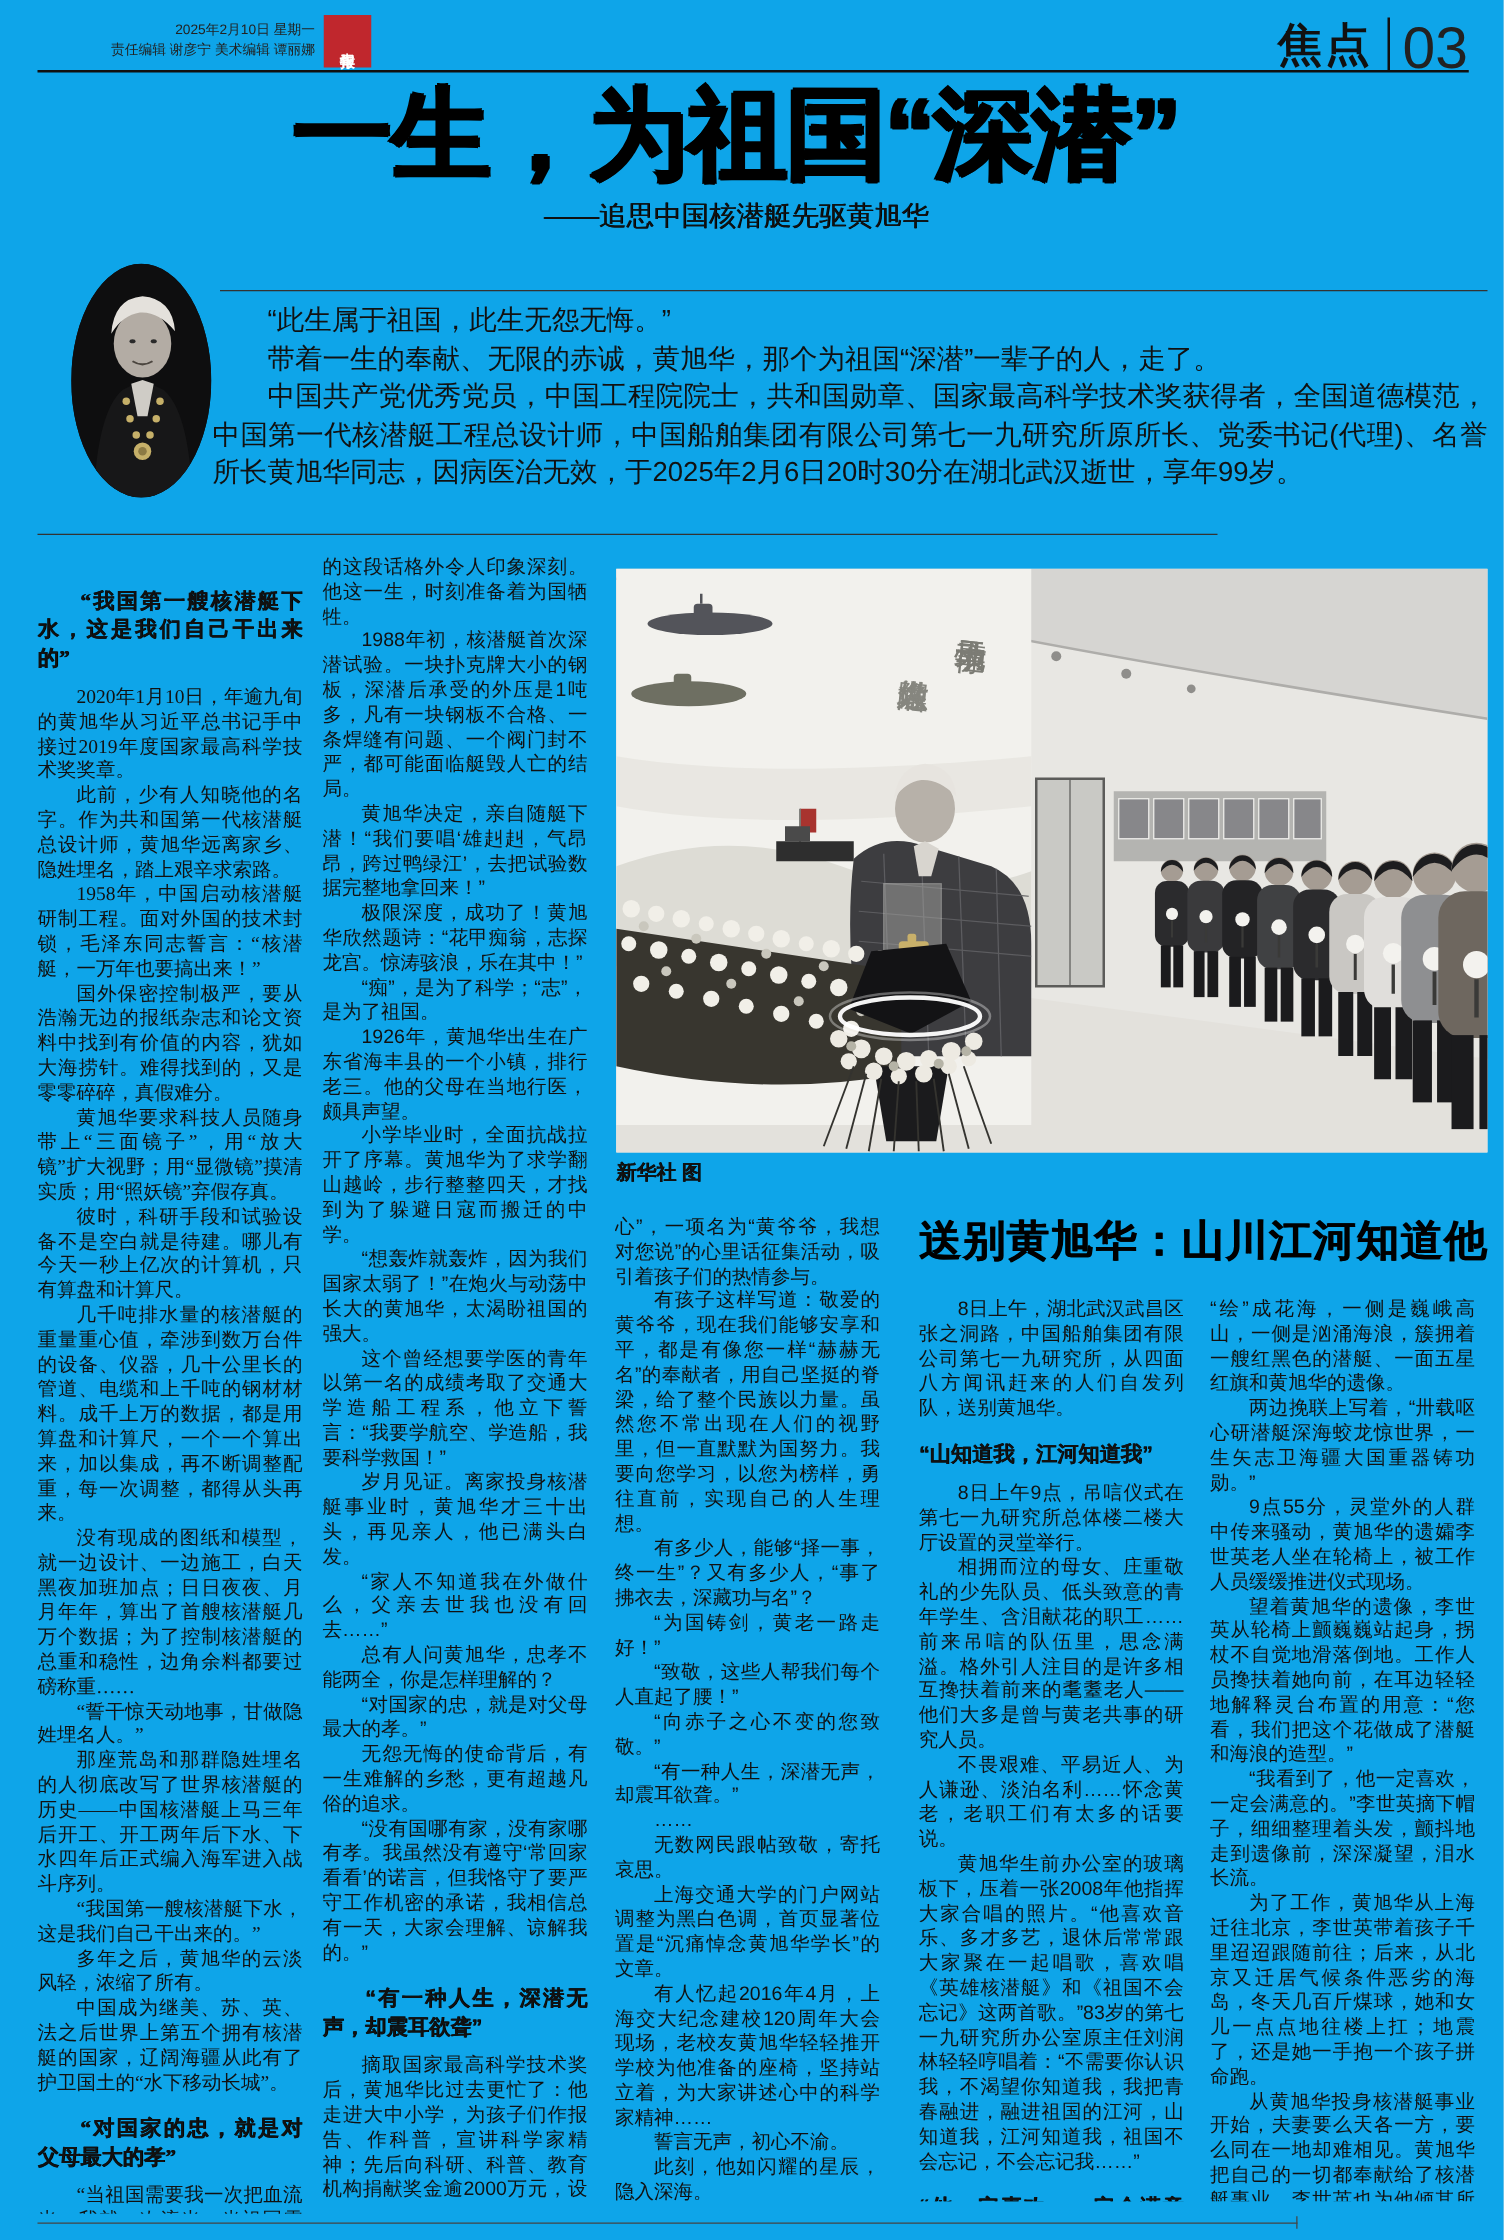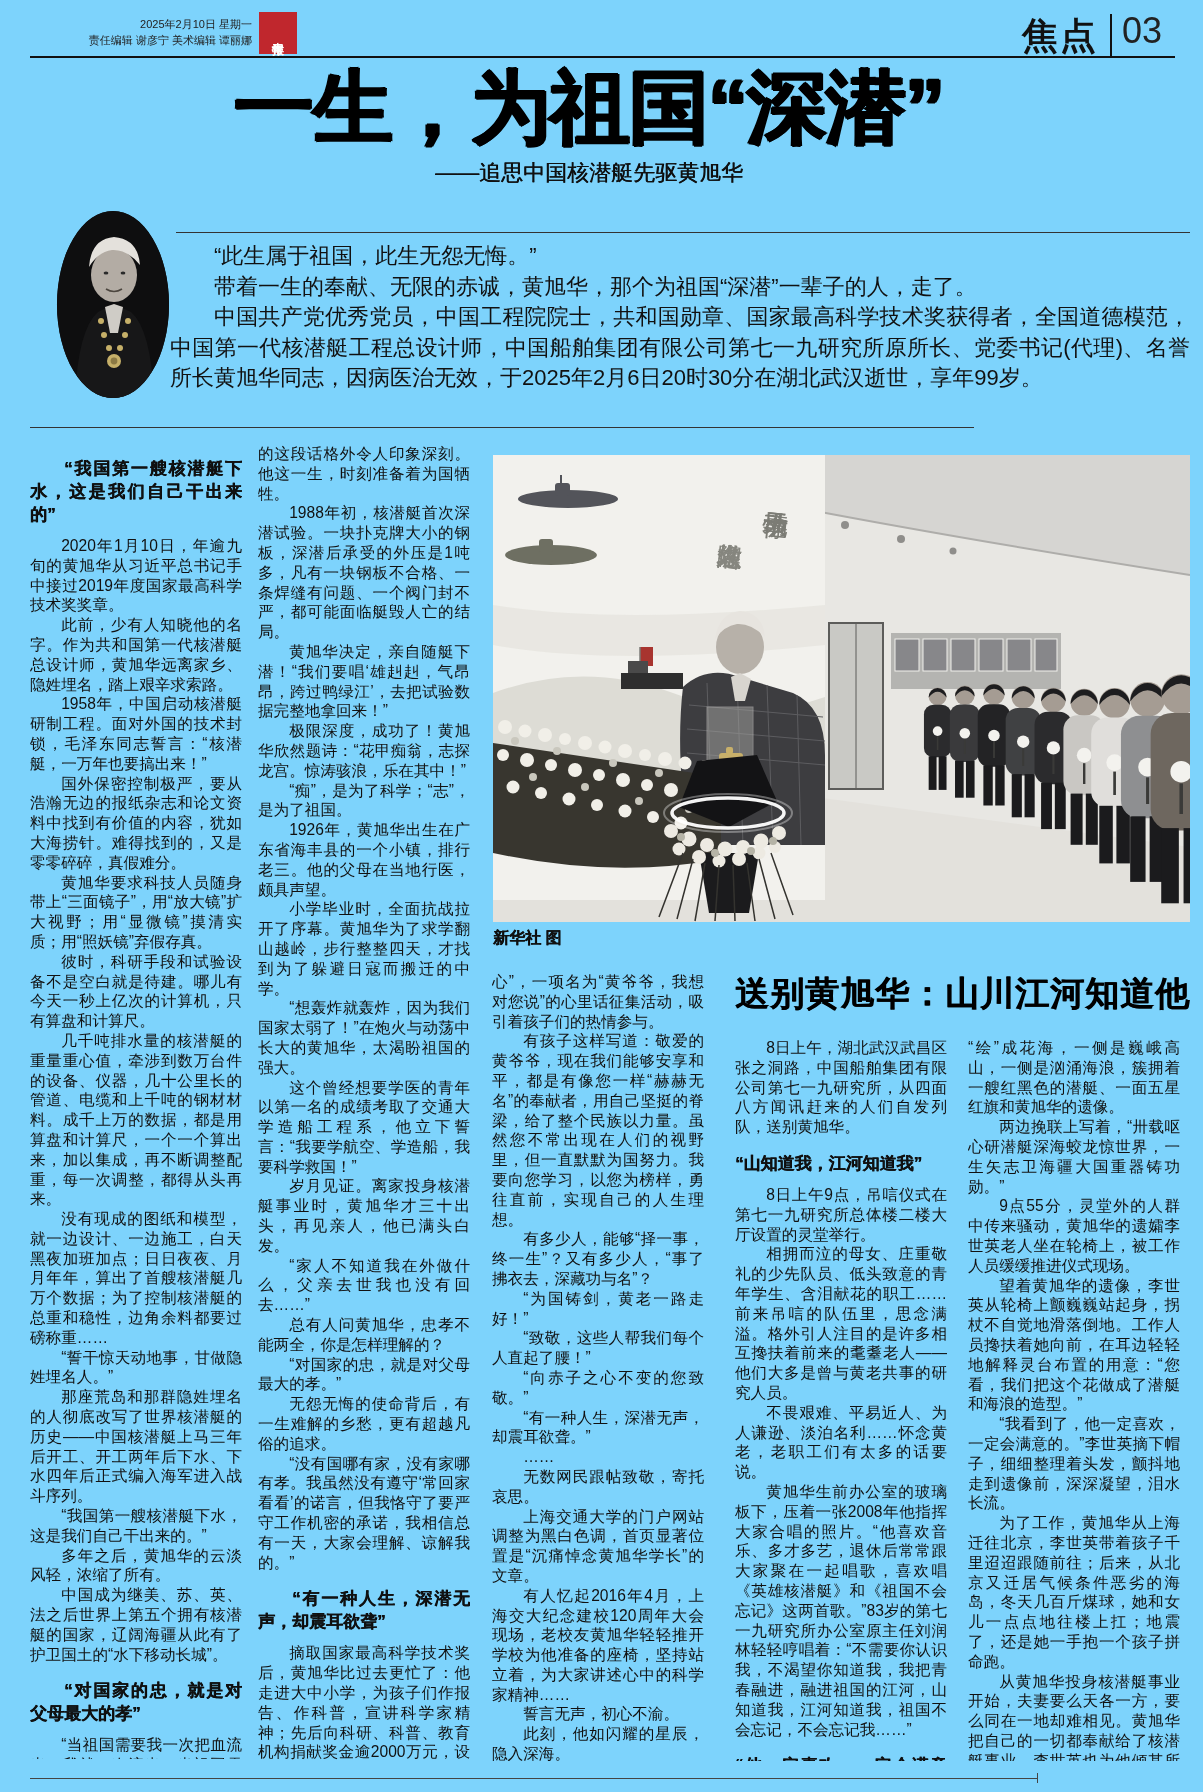"2025年2月10日 星期一" #page { background: #7dd3fc -> #0ea5e9 }
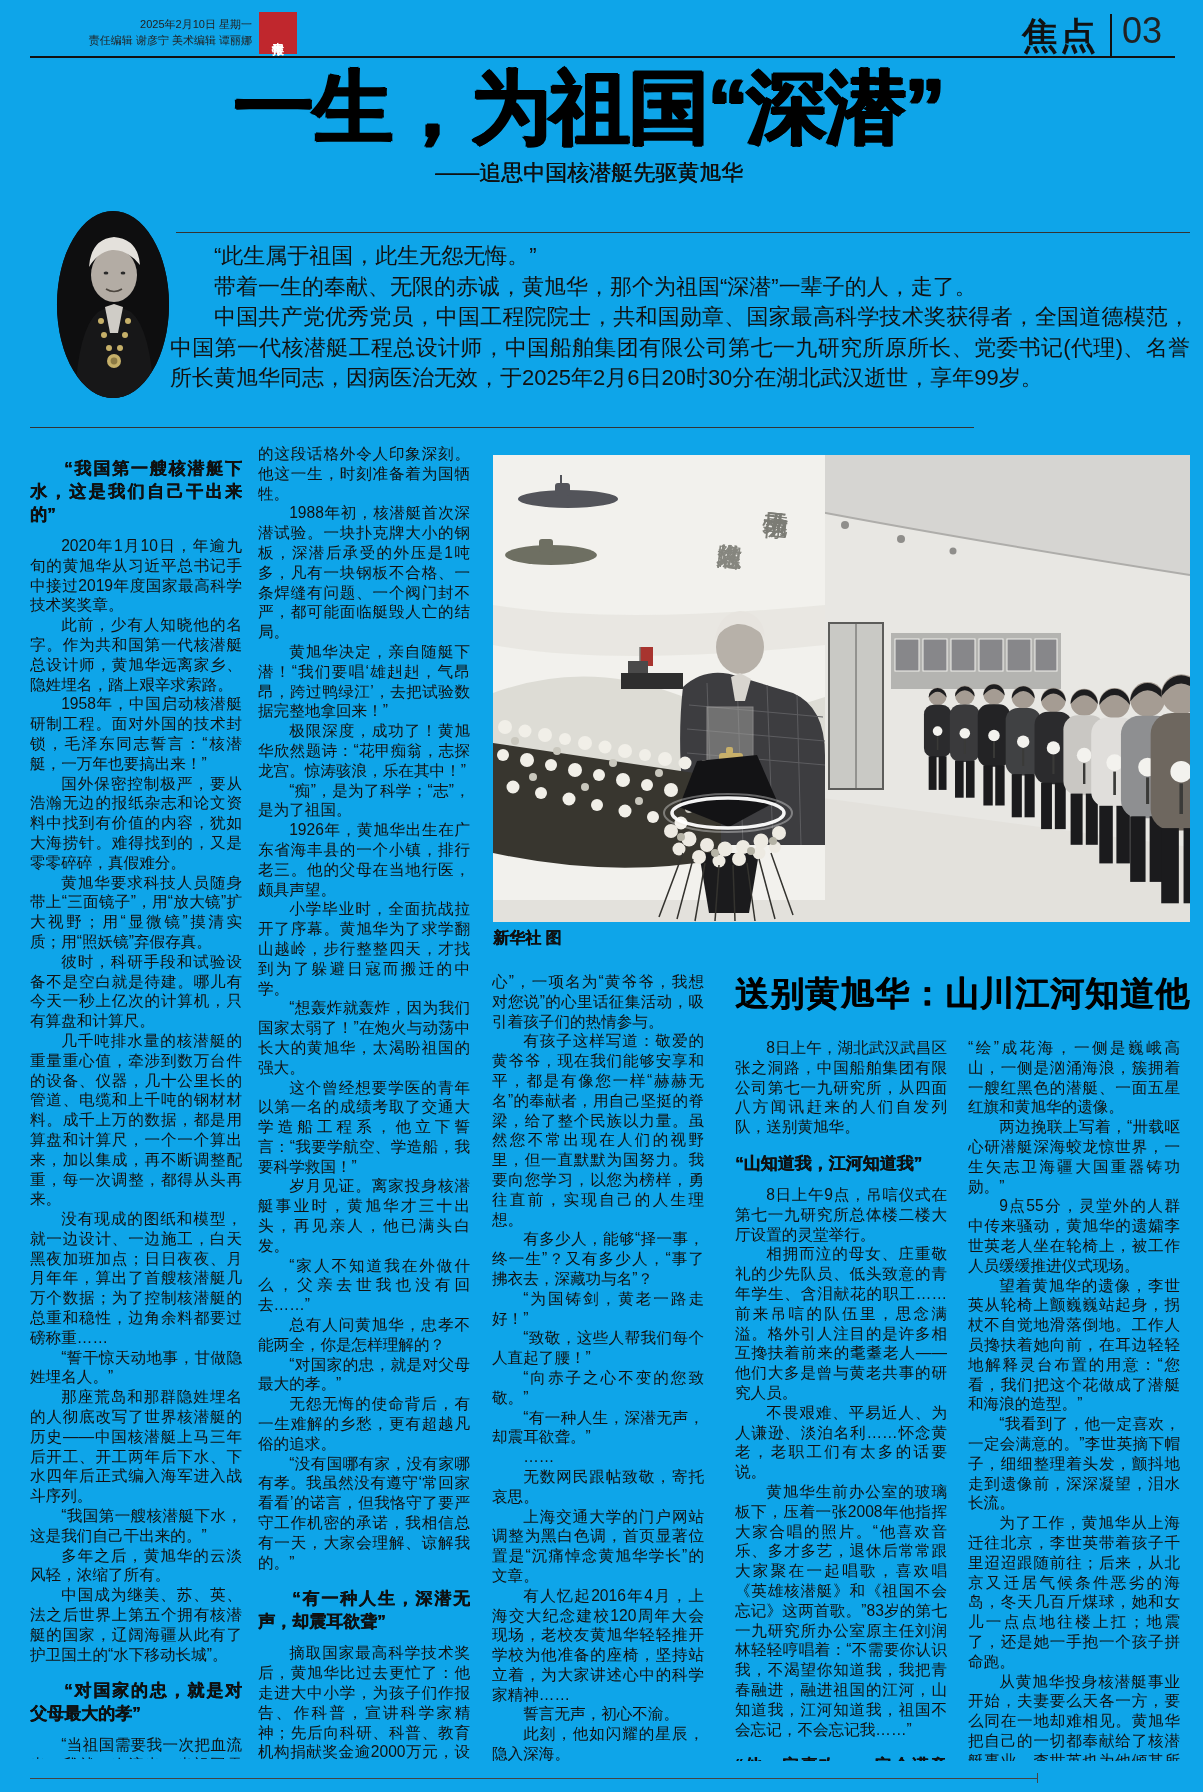"03" .pagenum { font-size: 36px -> 47px }
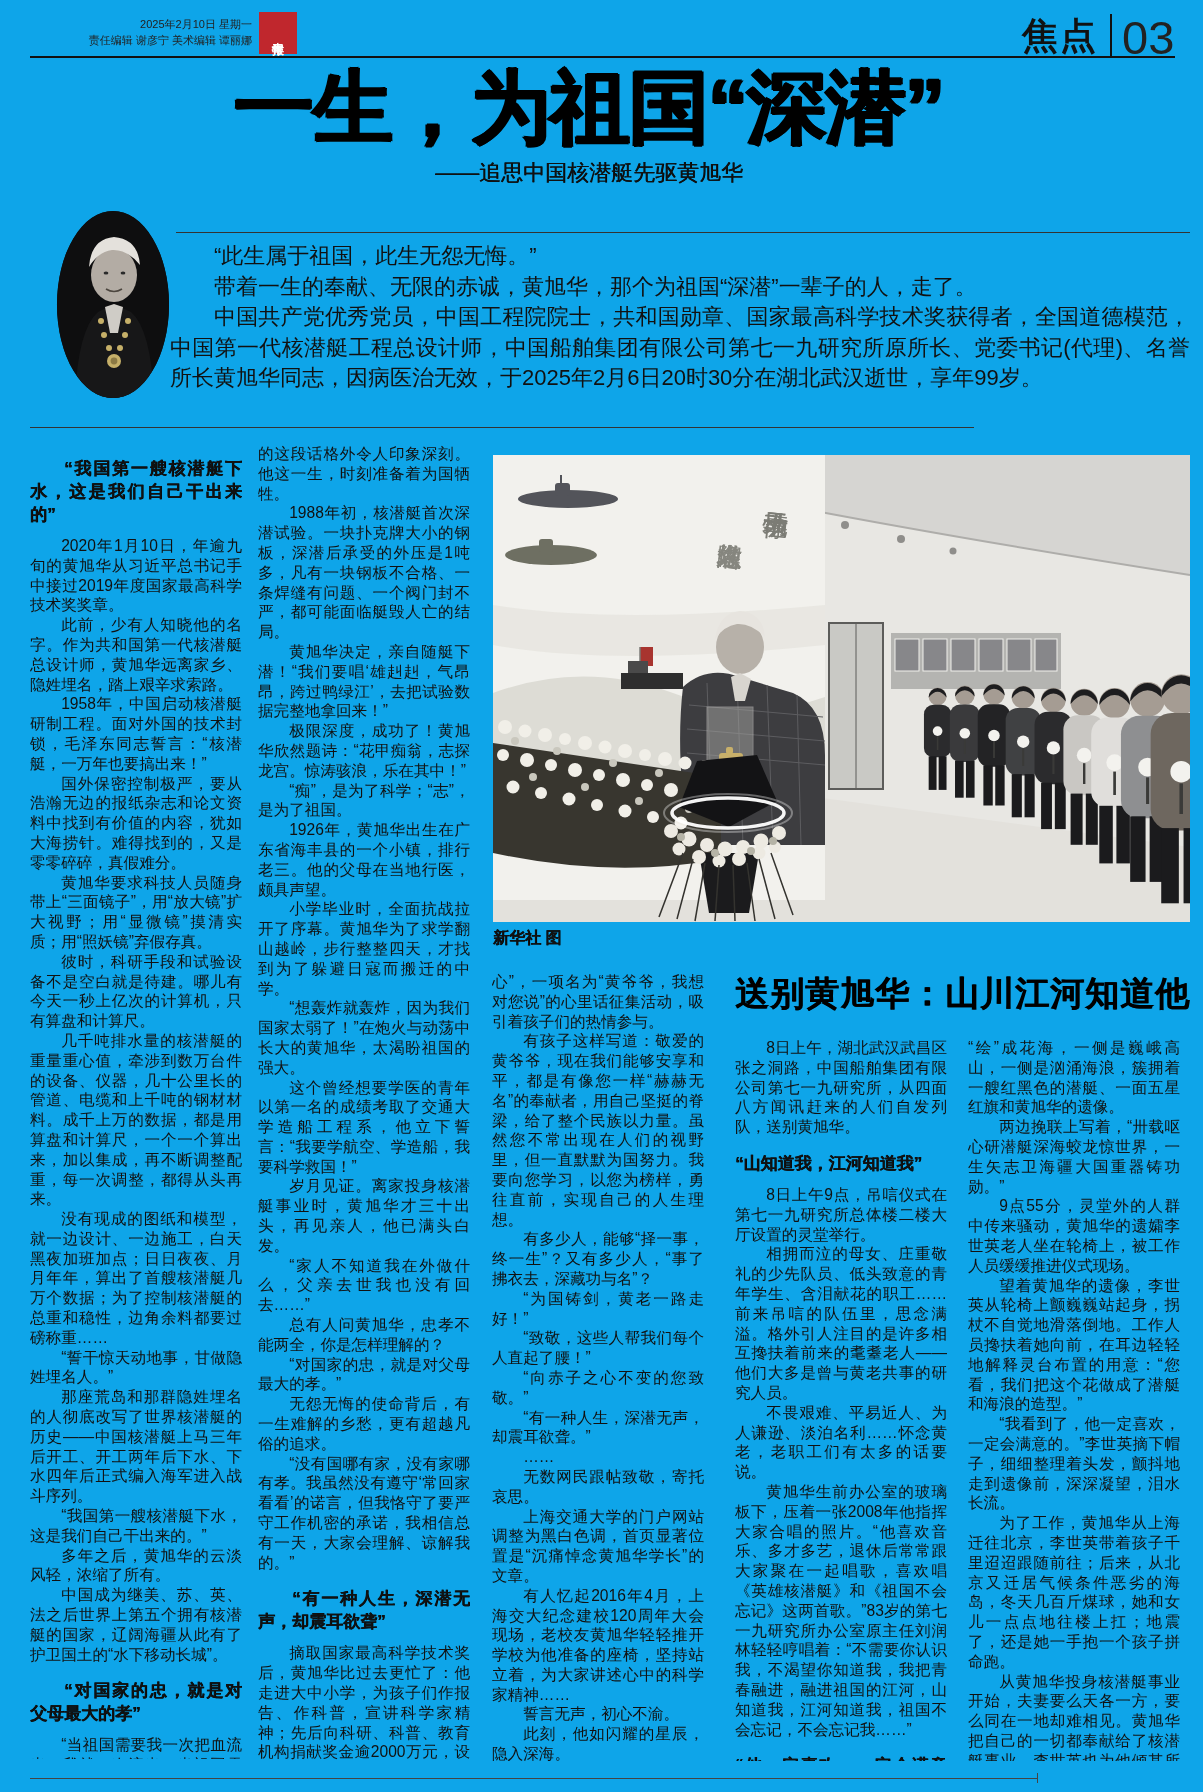"“我国第一艘核潜艇下水，这是我们自己干出来的”" div.abs { font-family: none -> Liberation Serif, serif; top: 442px -> 454px }
